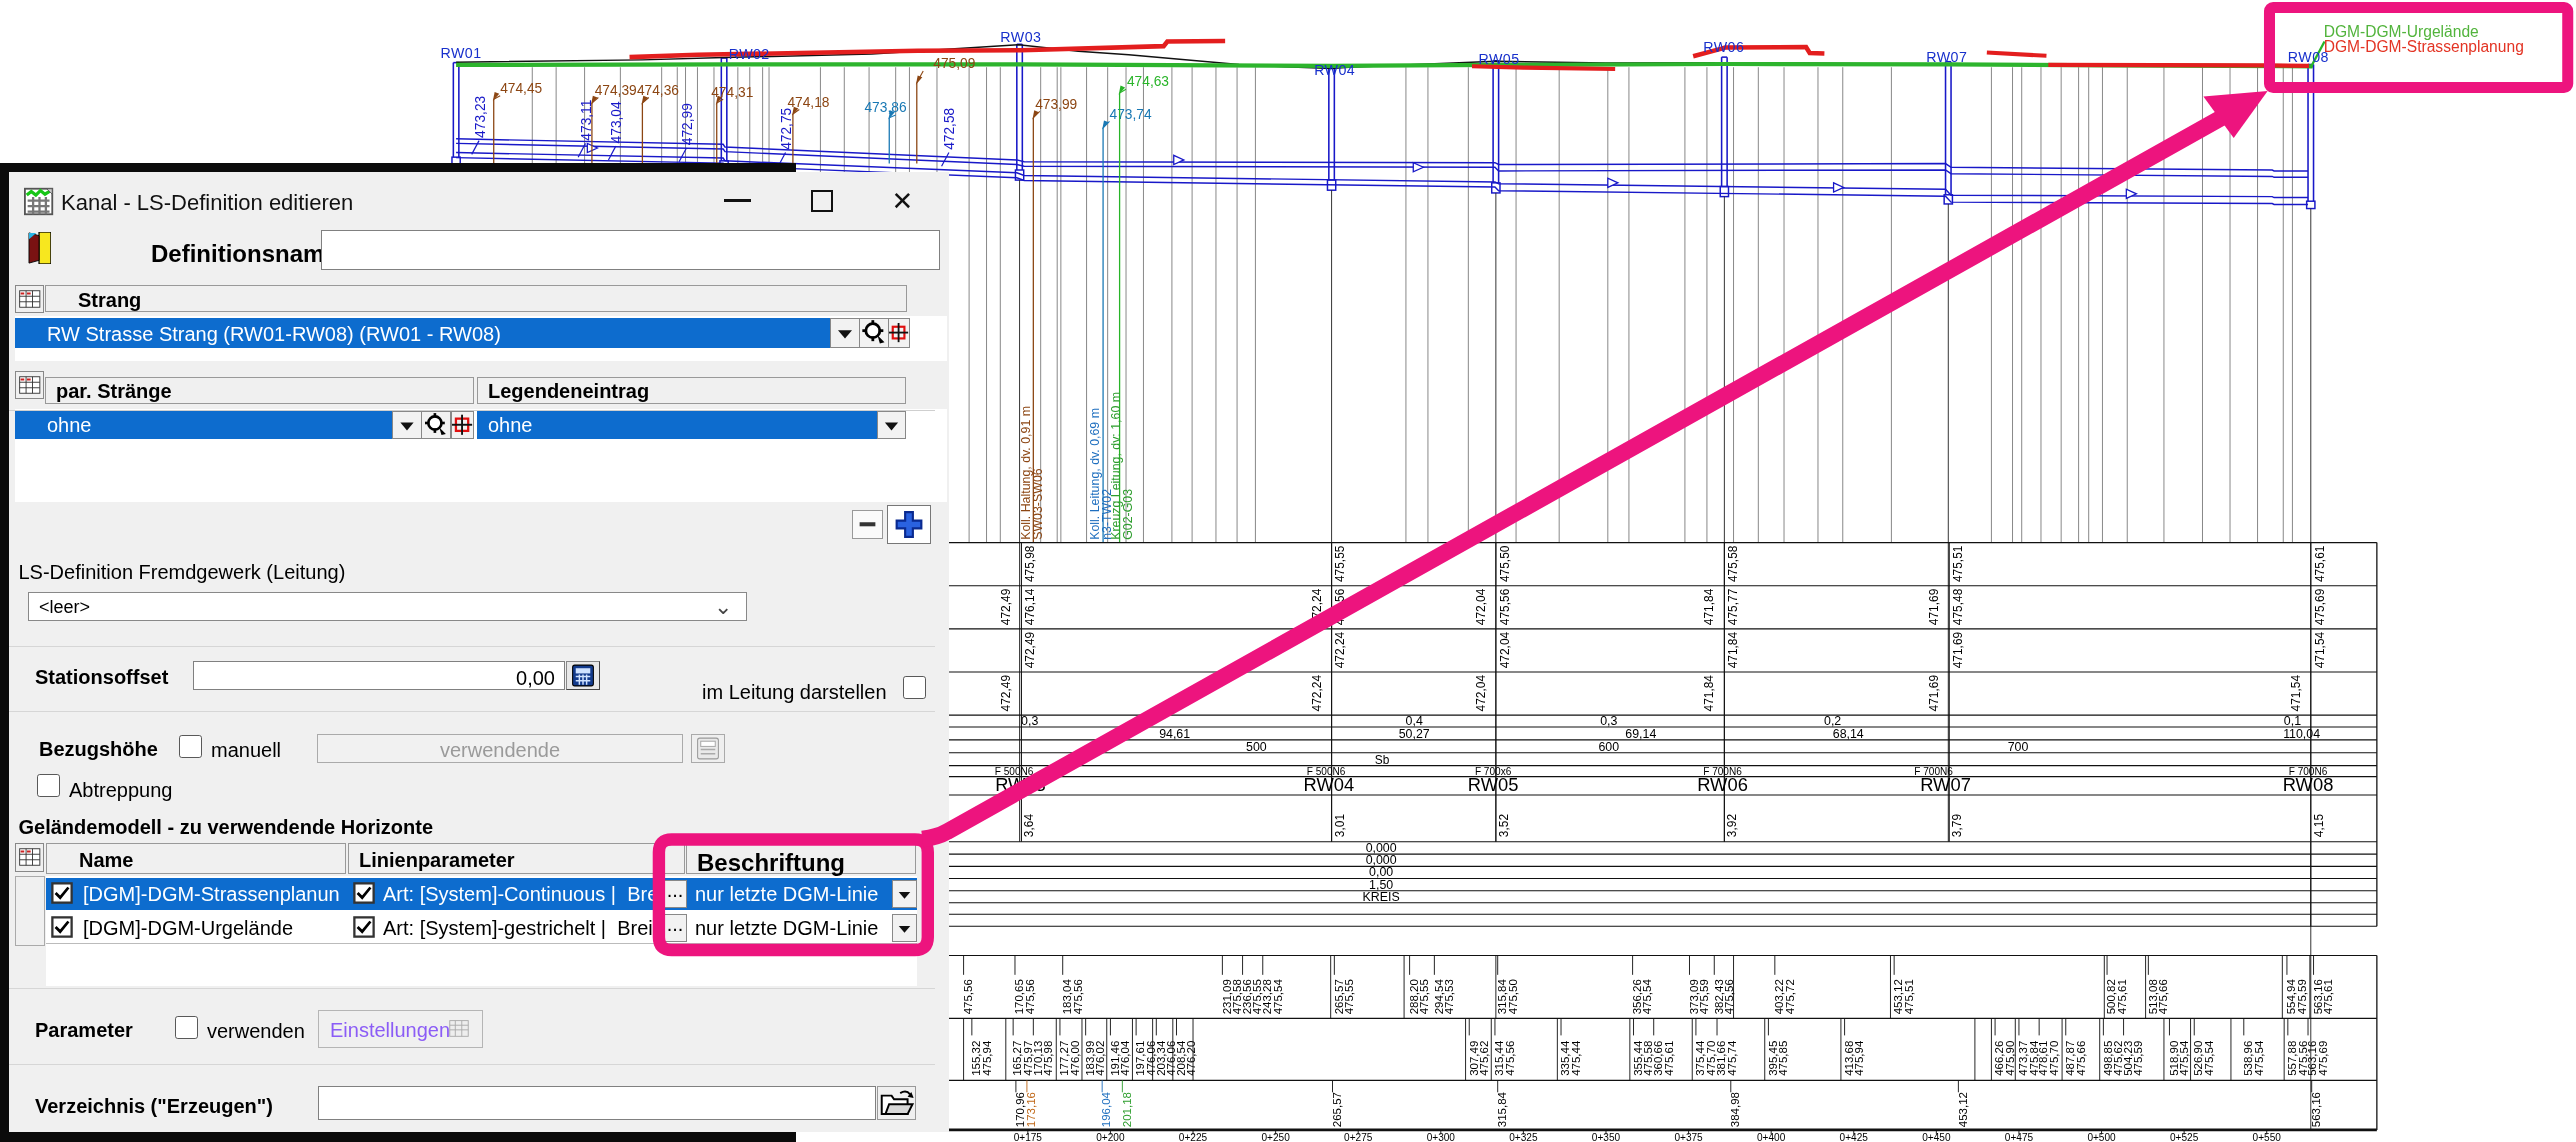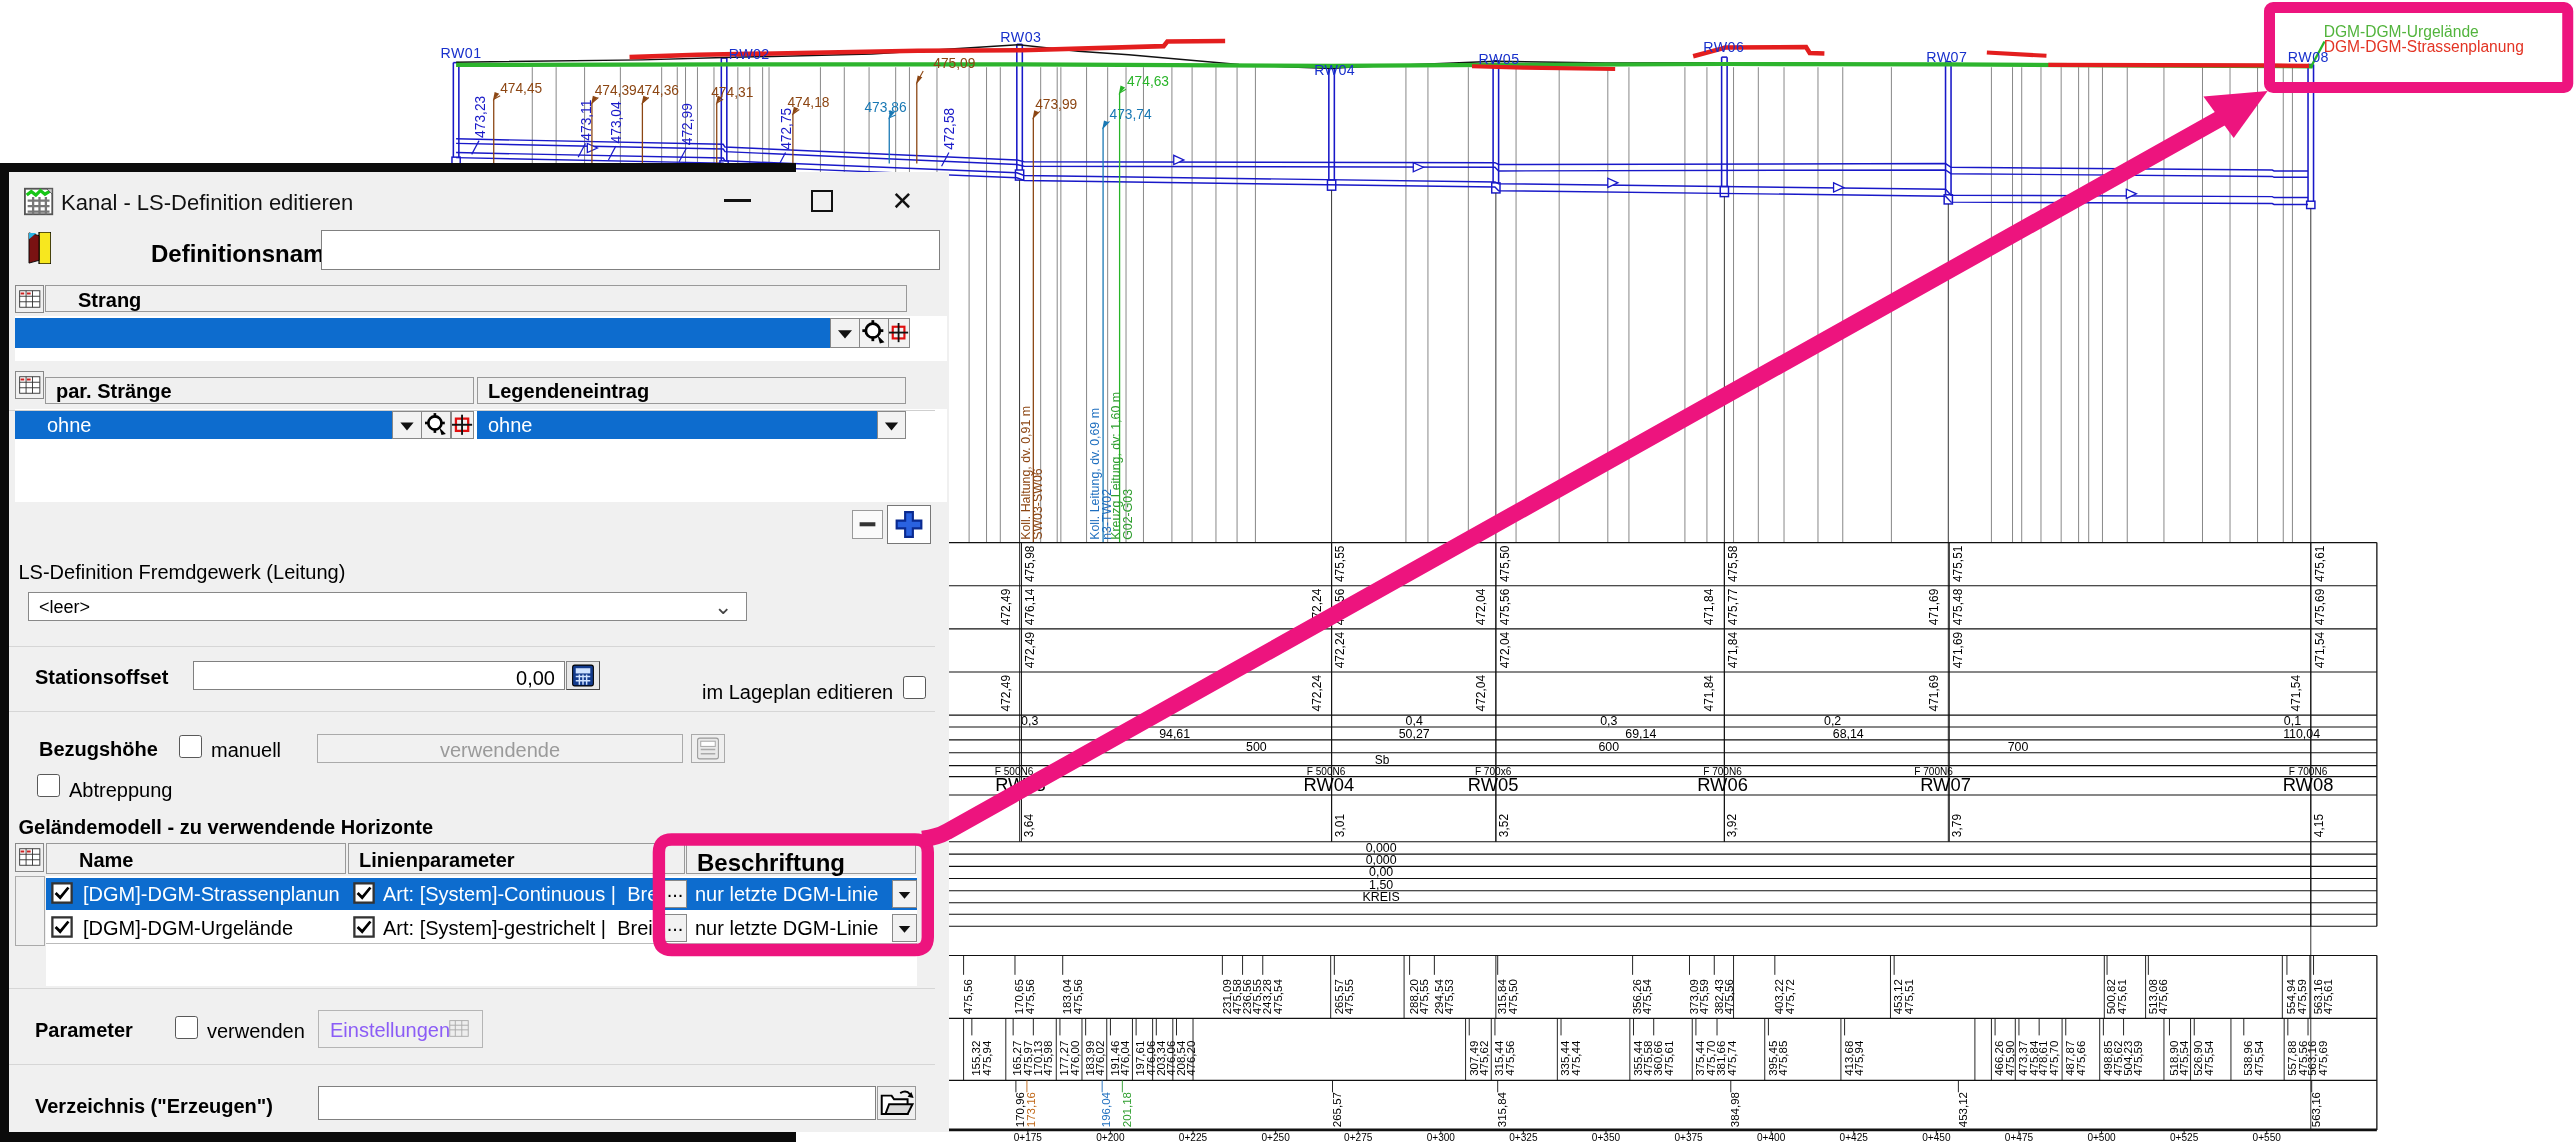"RW Strasse Strang (RW01-RW08) (RW01" div { html: none -> <div>RW Strasse Strang (RW01-RW08) (RW01 - RW08)</div> }
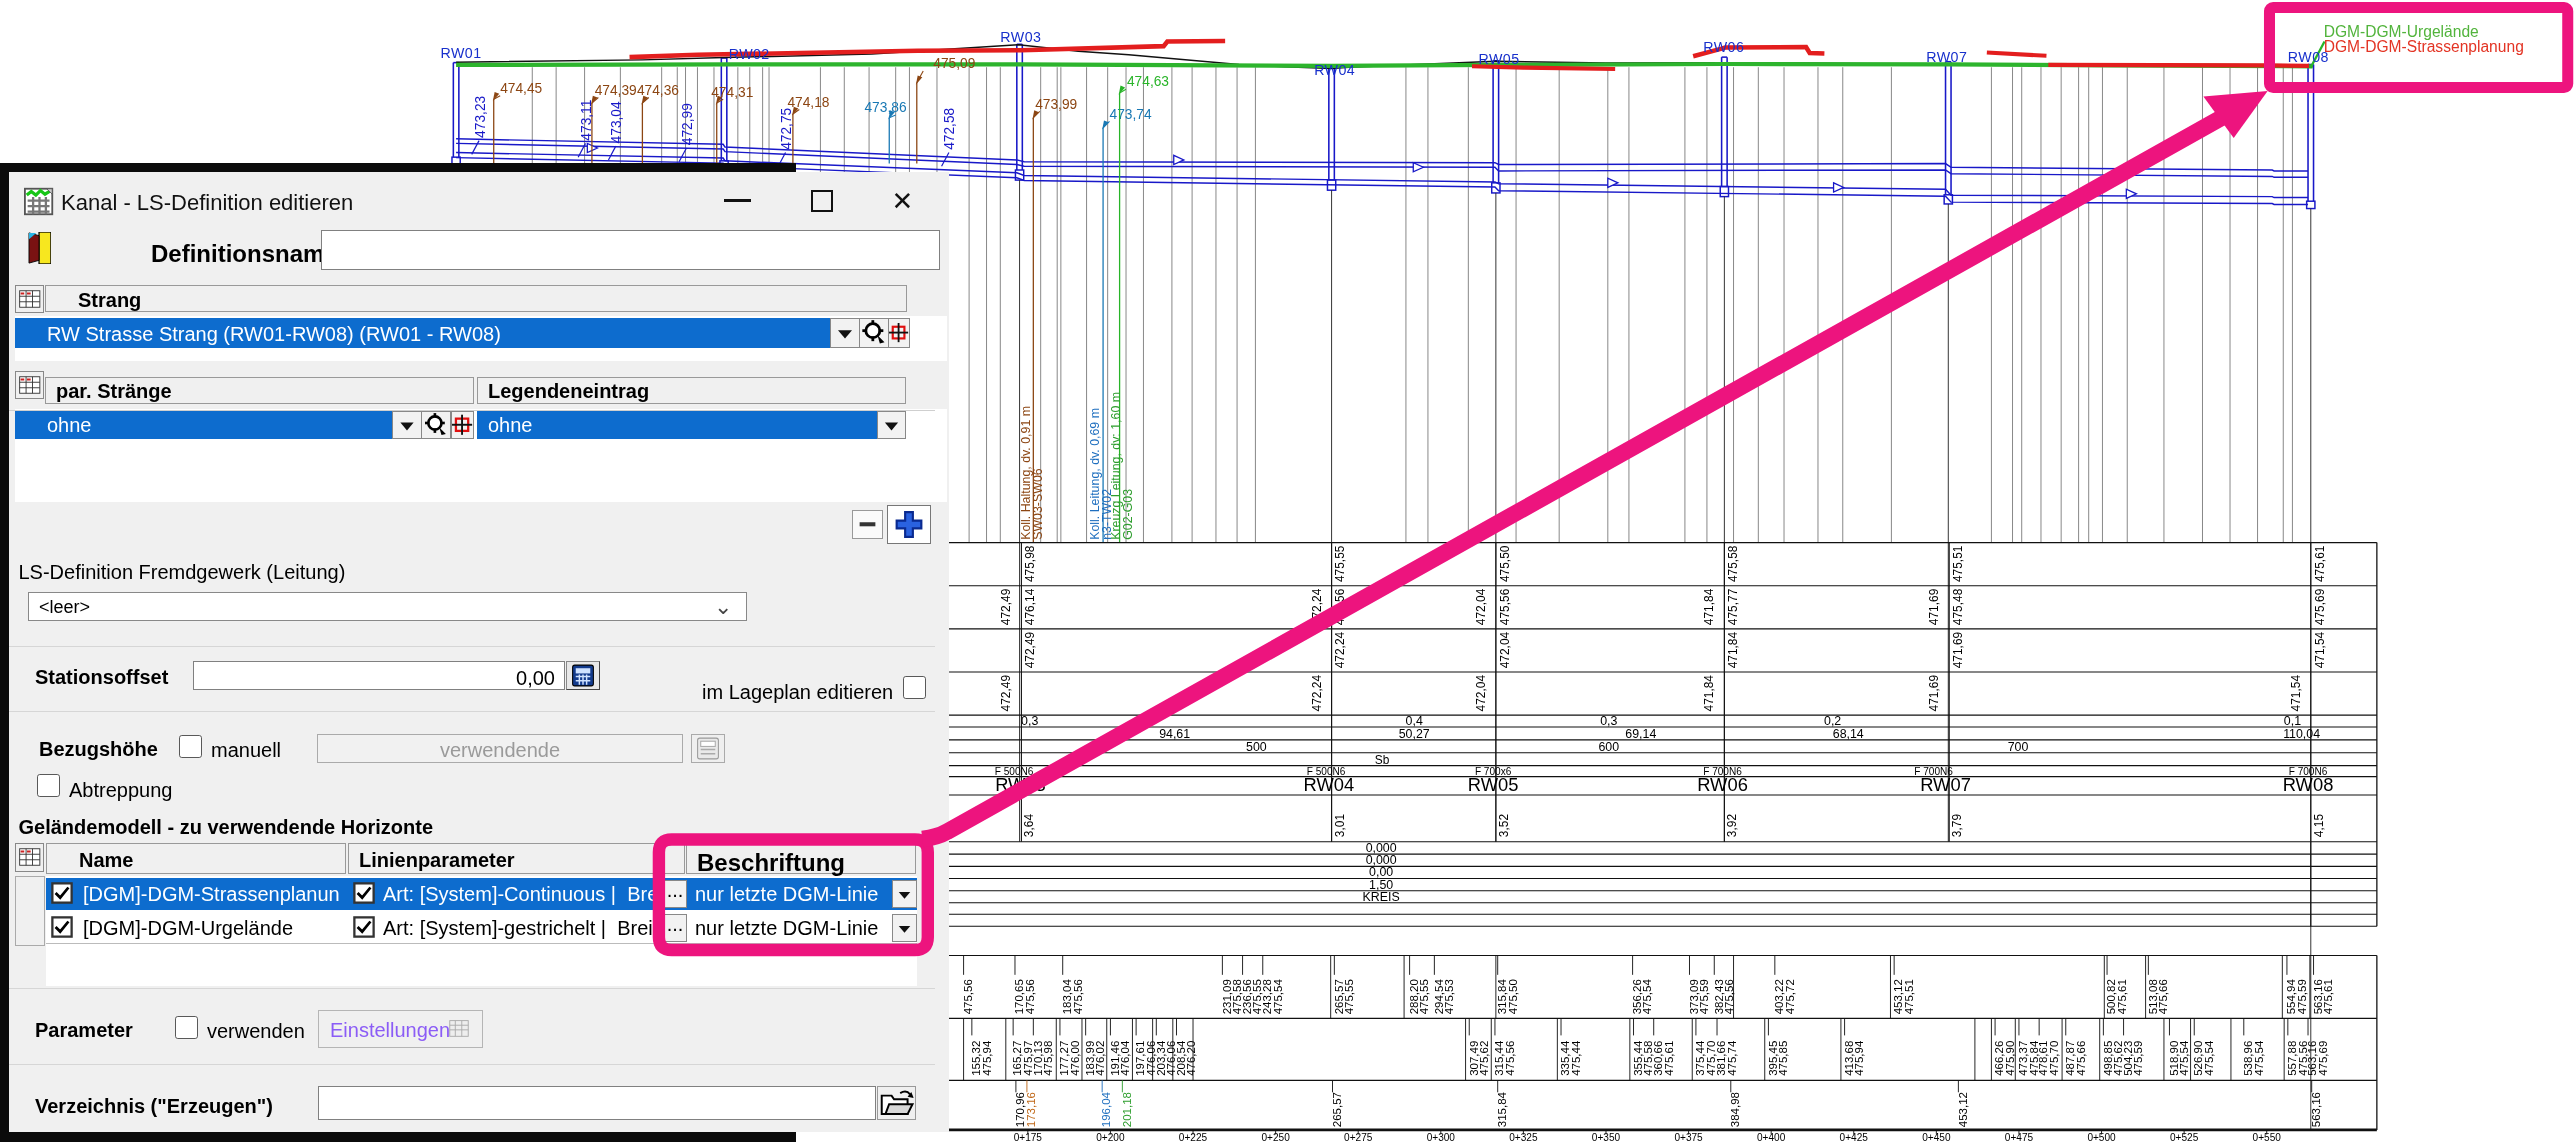"im Lageplan editieren" div { text: Lageplan editieren -> Leitung darstellen }
